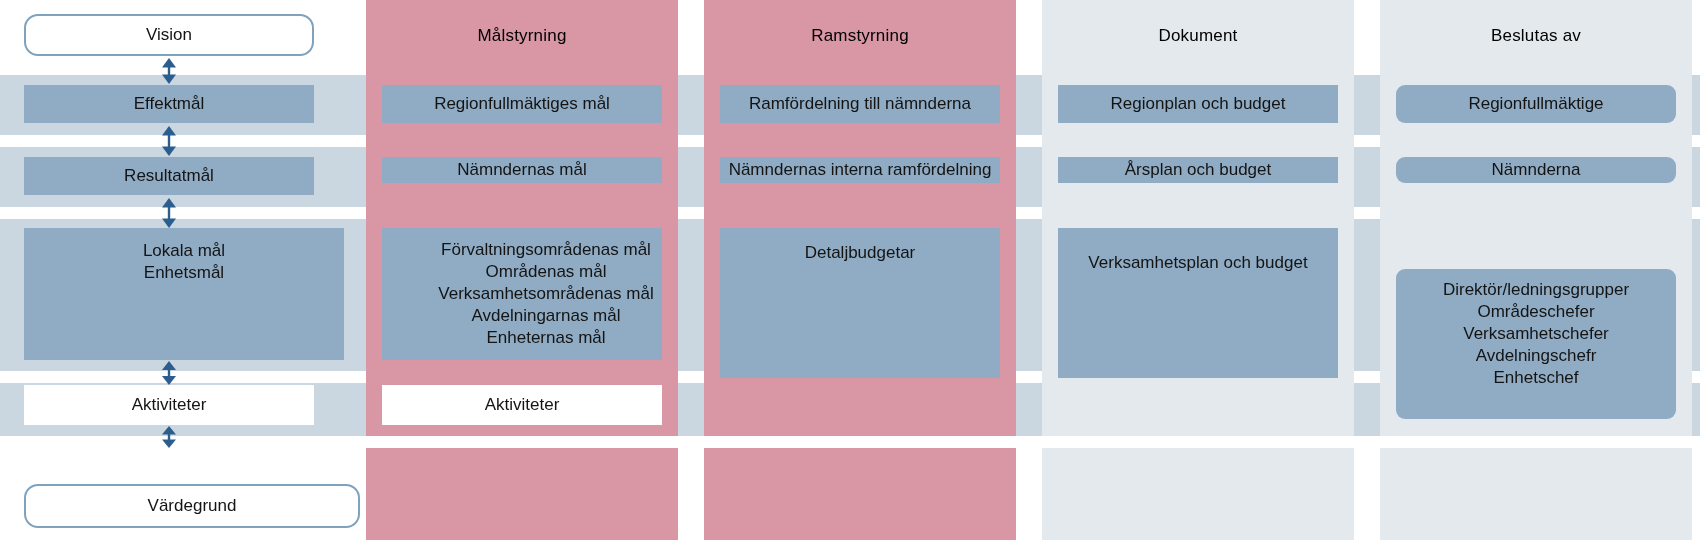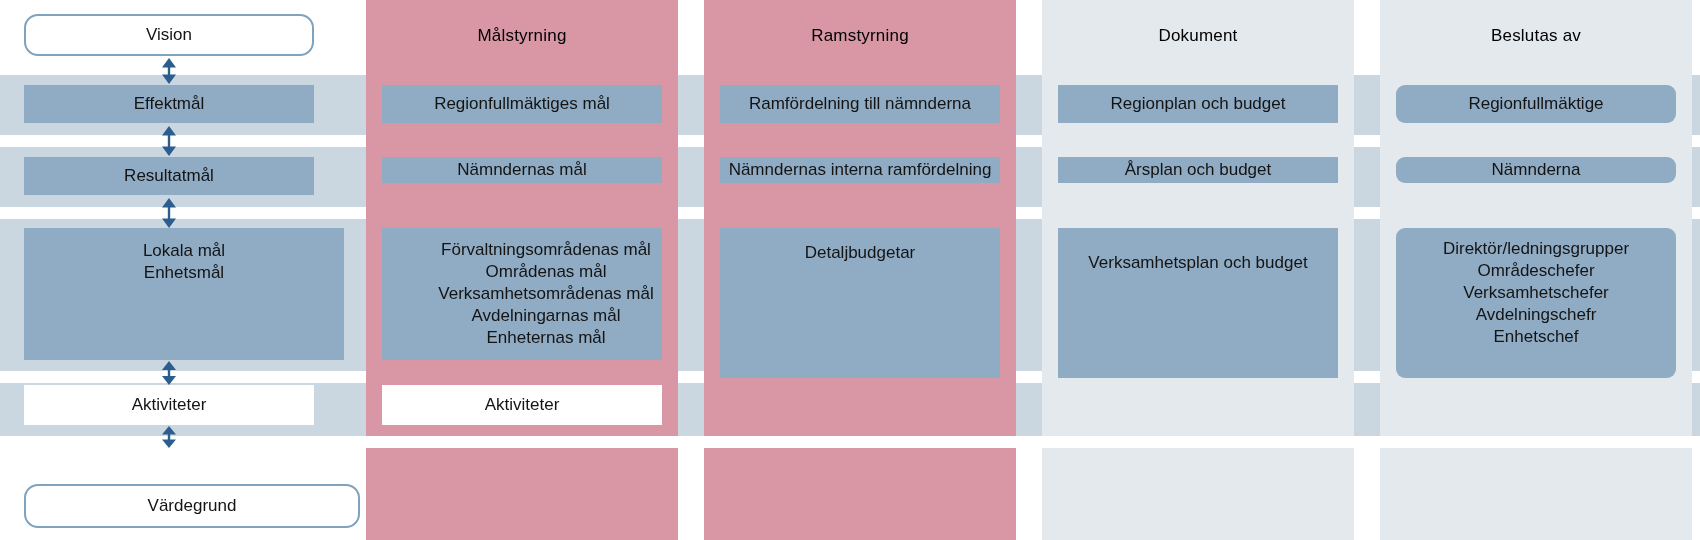"Direktör/ledningsgrupper" div.box { margin-top: none -> 41px }
